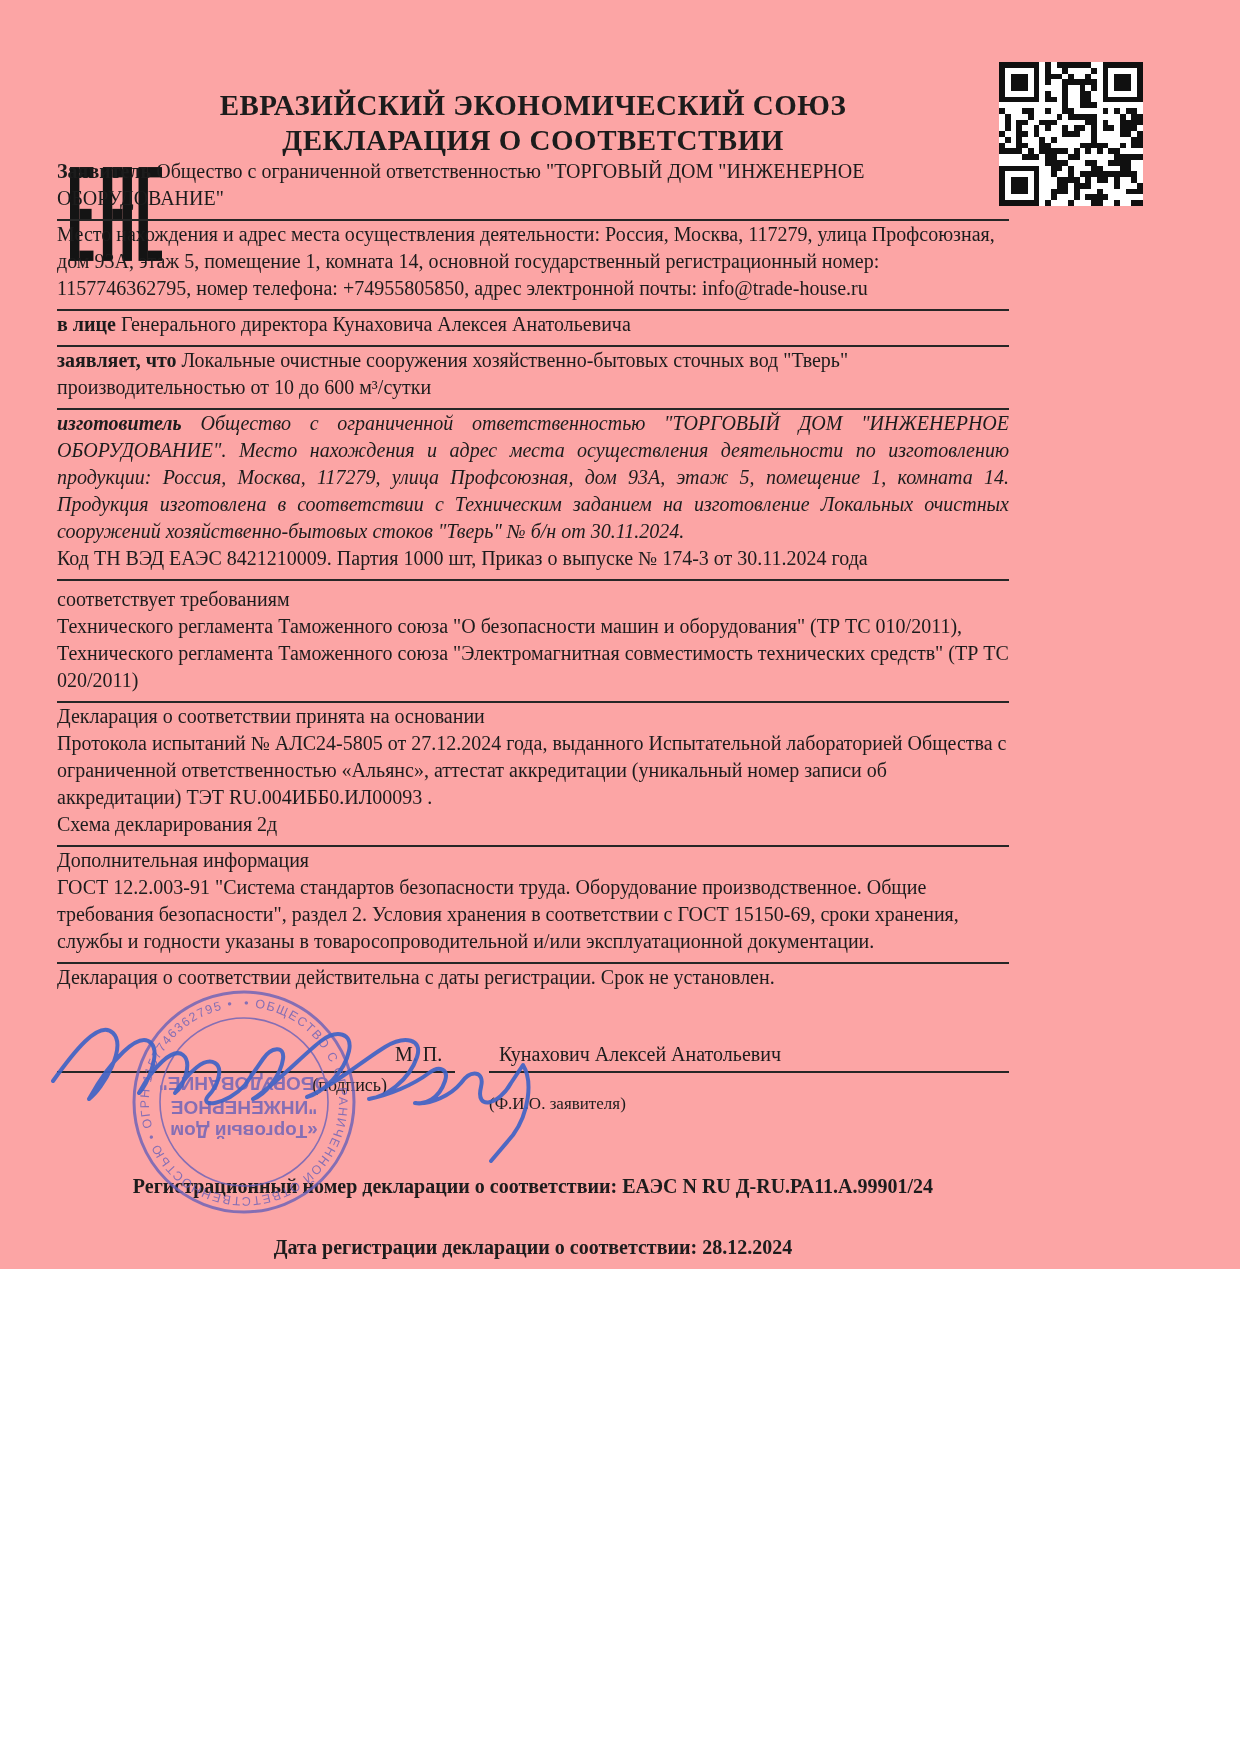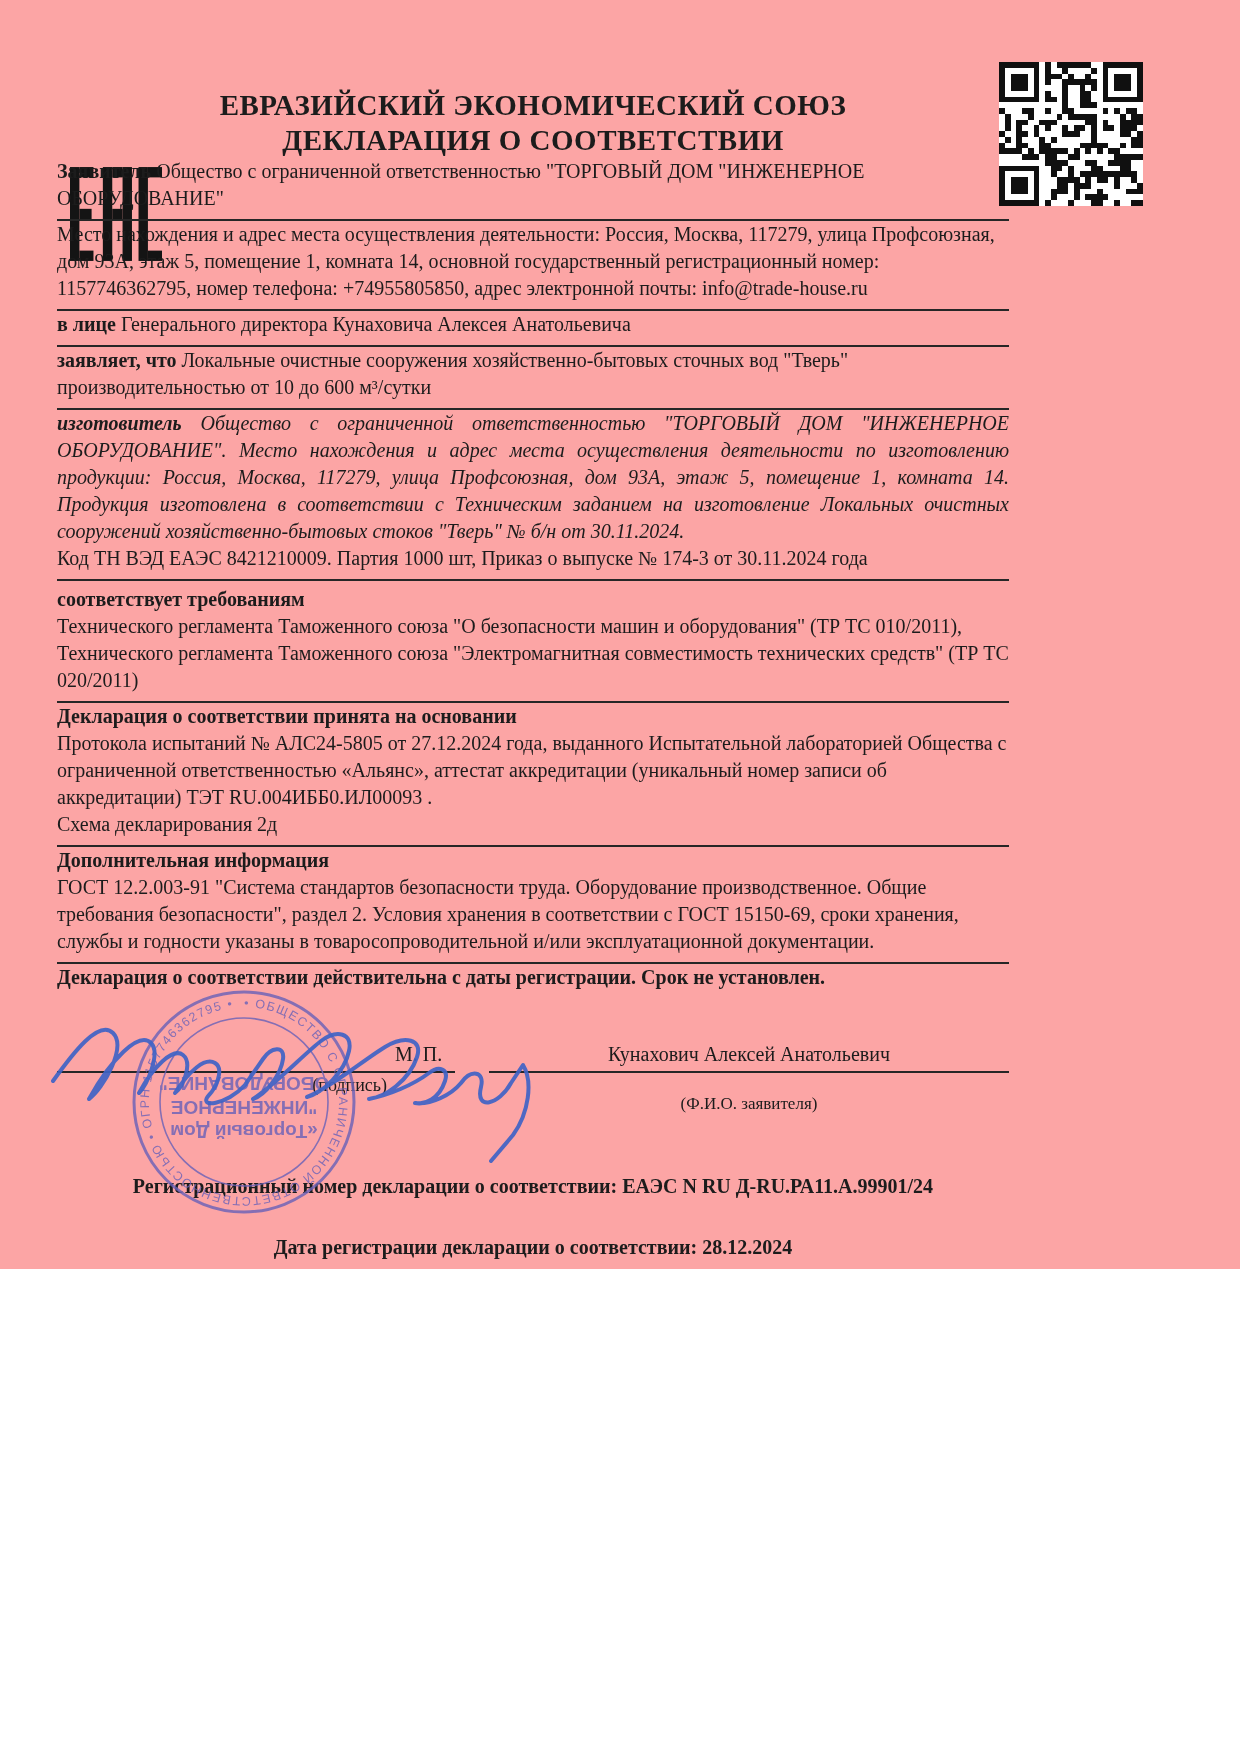"соответствует требованиям" .head { font-weight: bold -> normal }
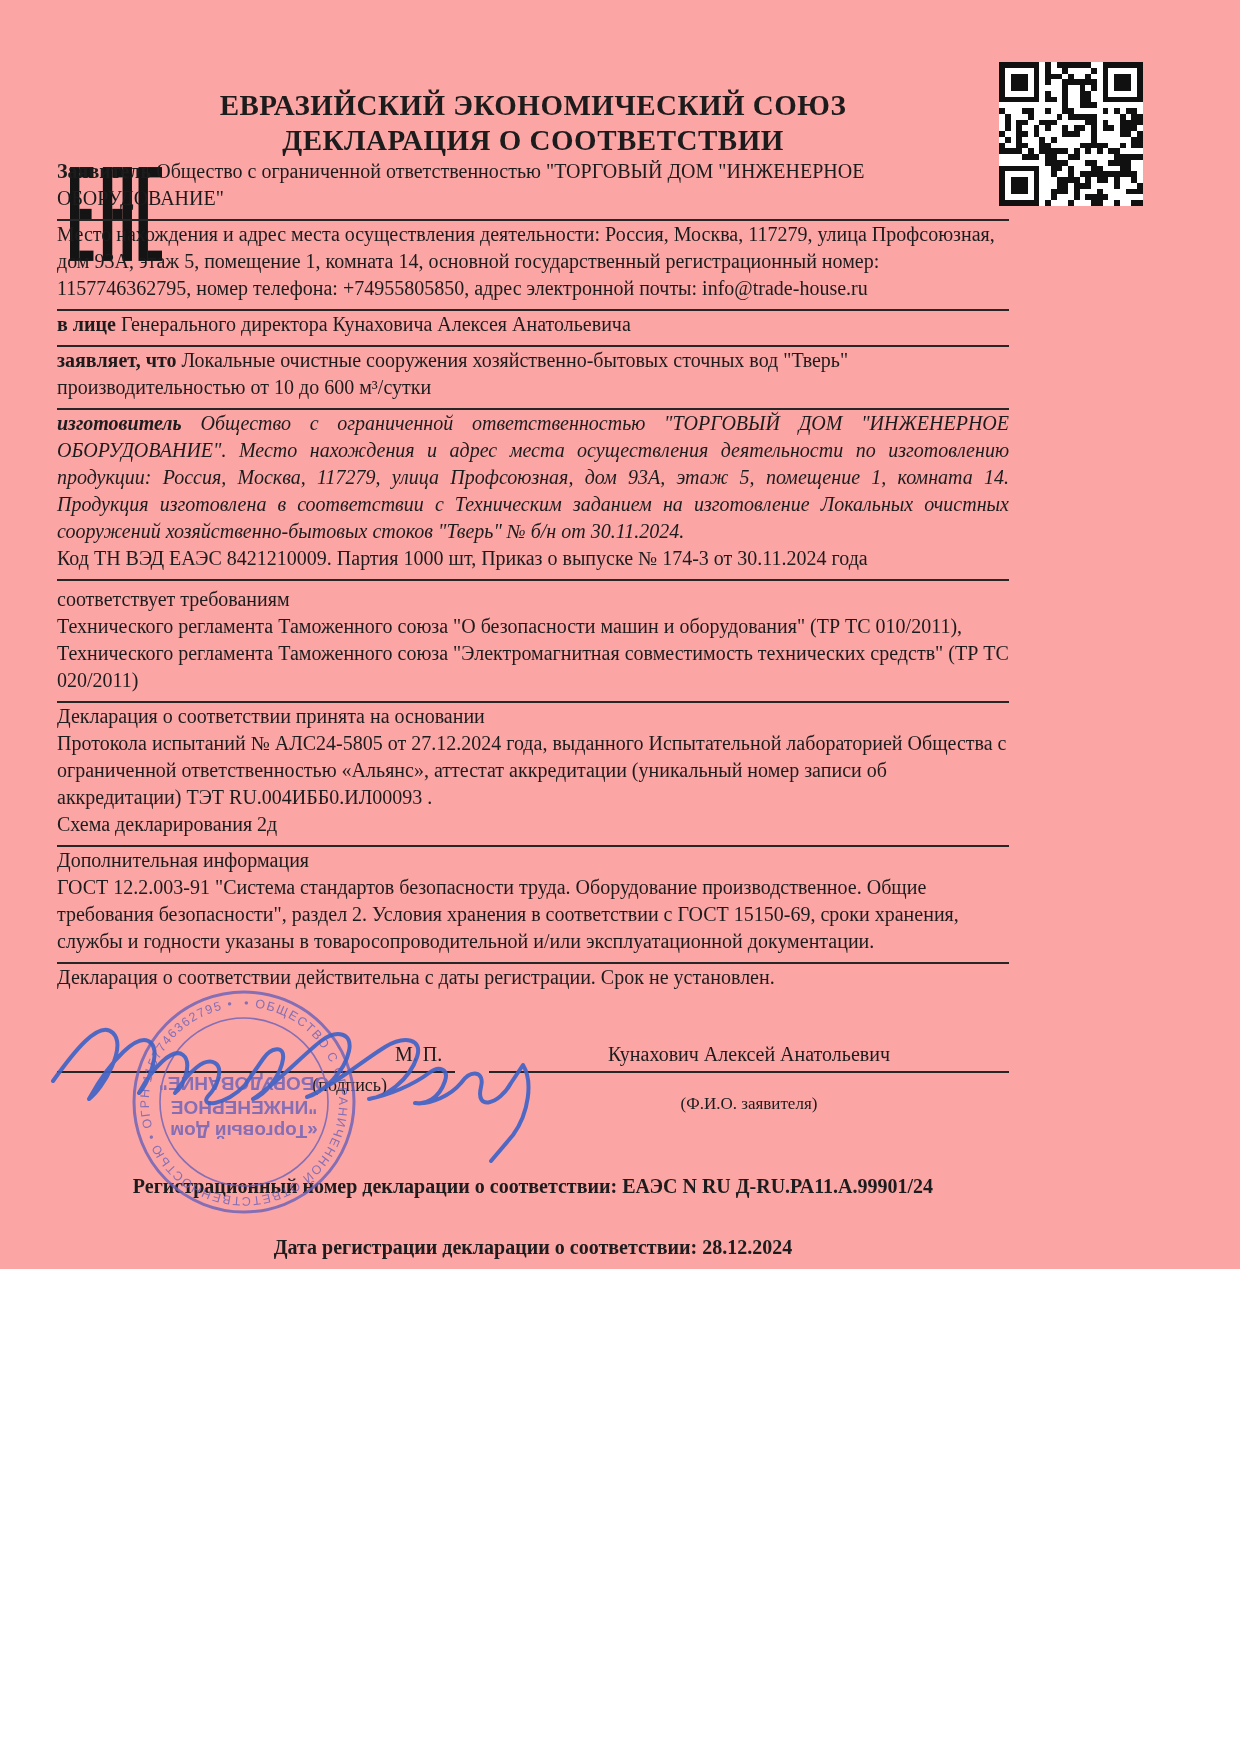"Кунахович Алексей Анатольевич" .fio-block { text-align: center -> left }
